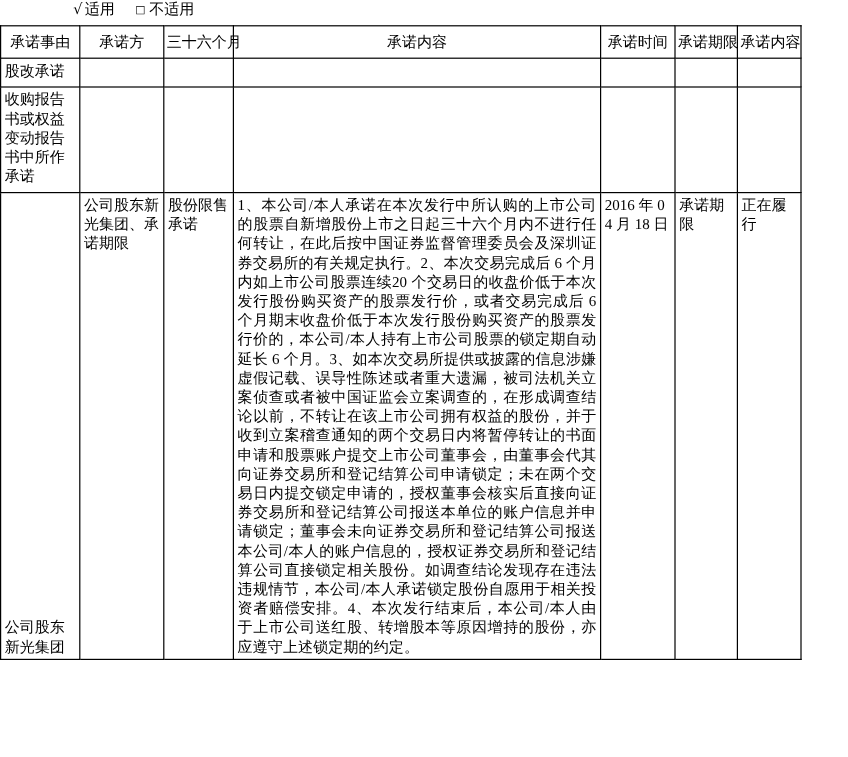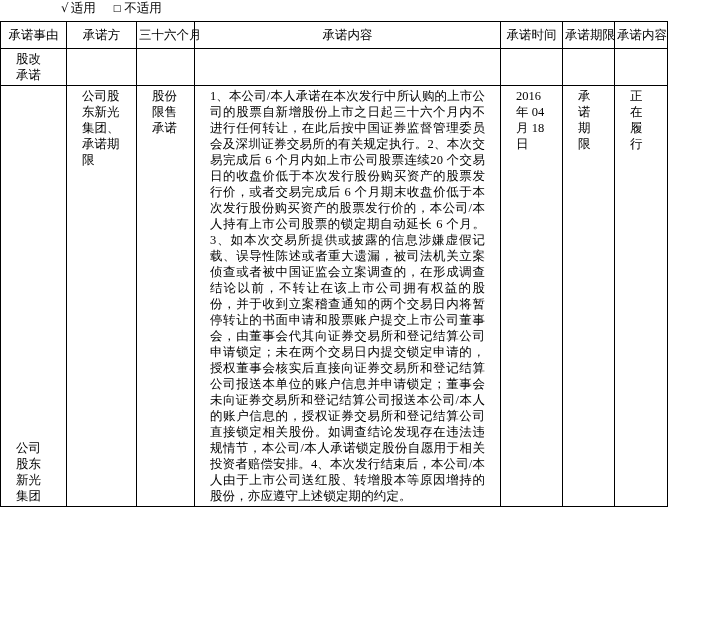"股改承诺" table.promise td, table.promise th { padding: 2px 15px -> 2px 3px }
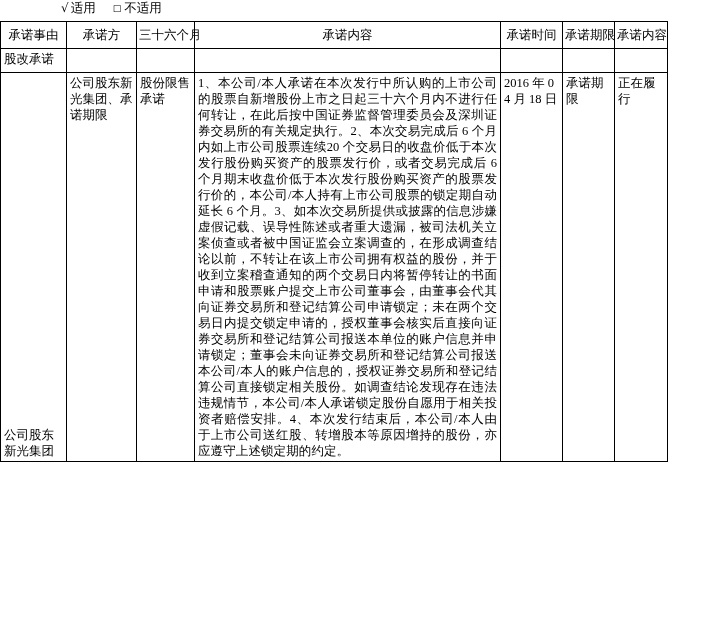"收购报告书或权益变动报告书中所作承诺" tr.row-tall-2 { html: none -> <tr> <td>收购报告书或权益变动报告书中所作承诺</td> <td></td> <td></td> <td></td> <td></td> <td></td> <td></td> </tr> }
